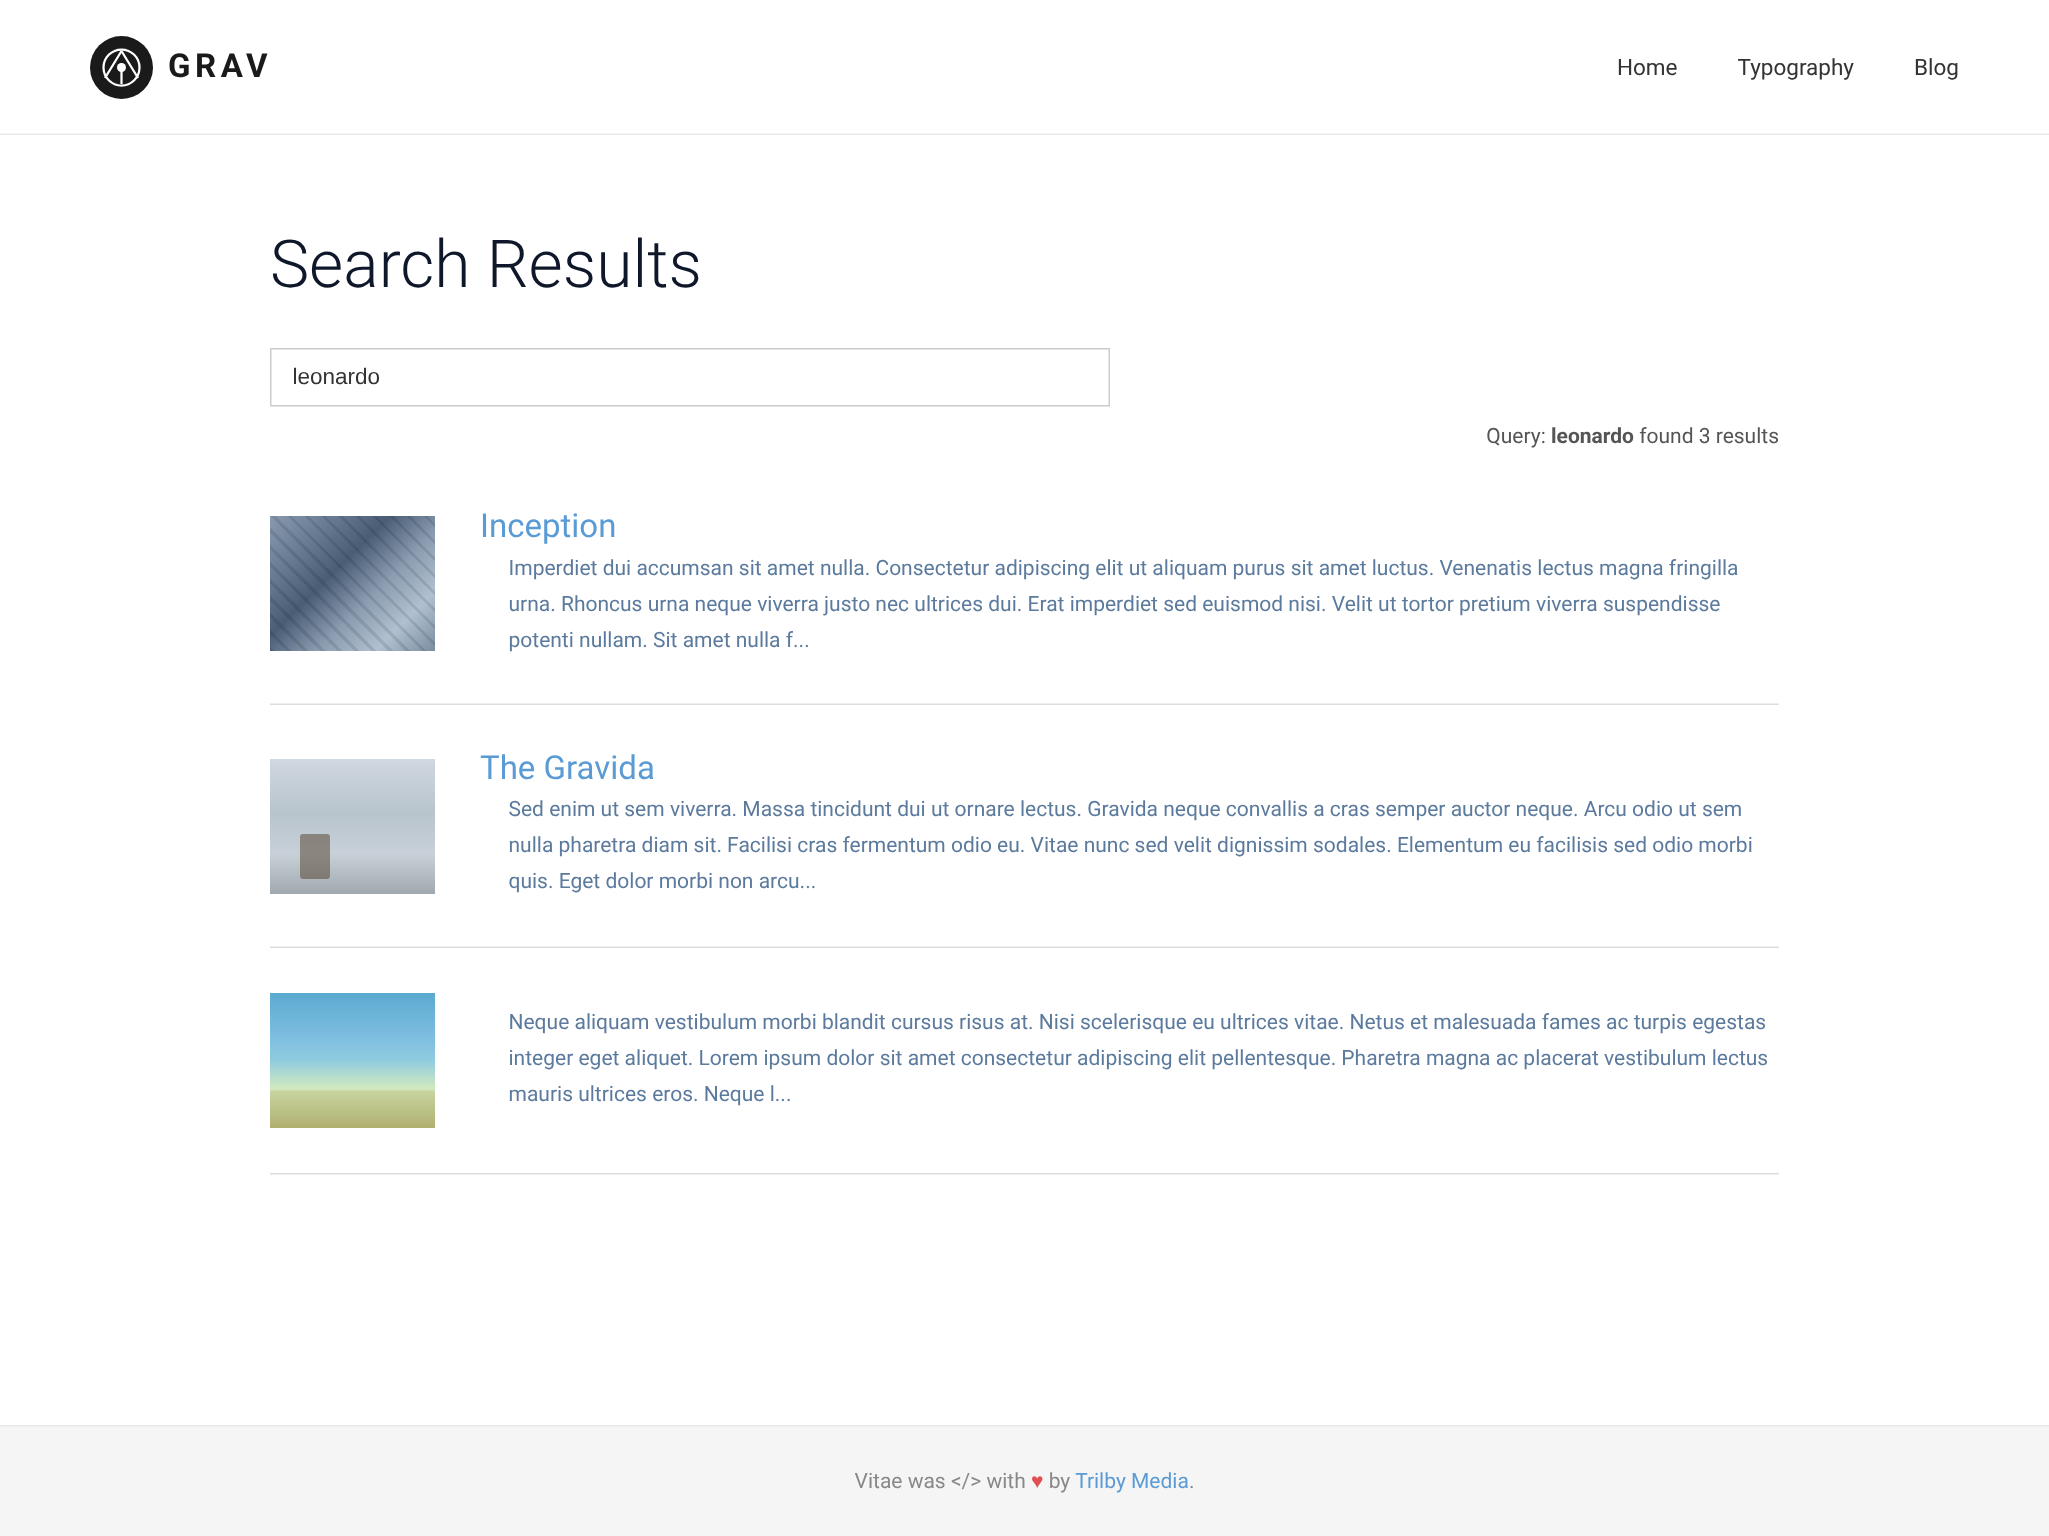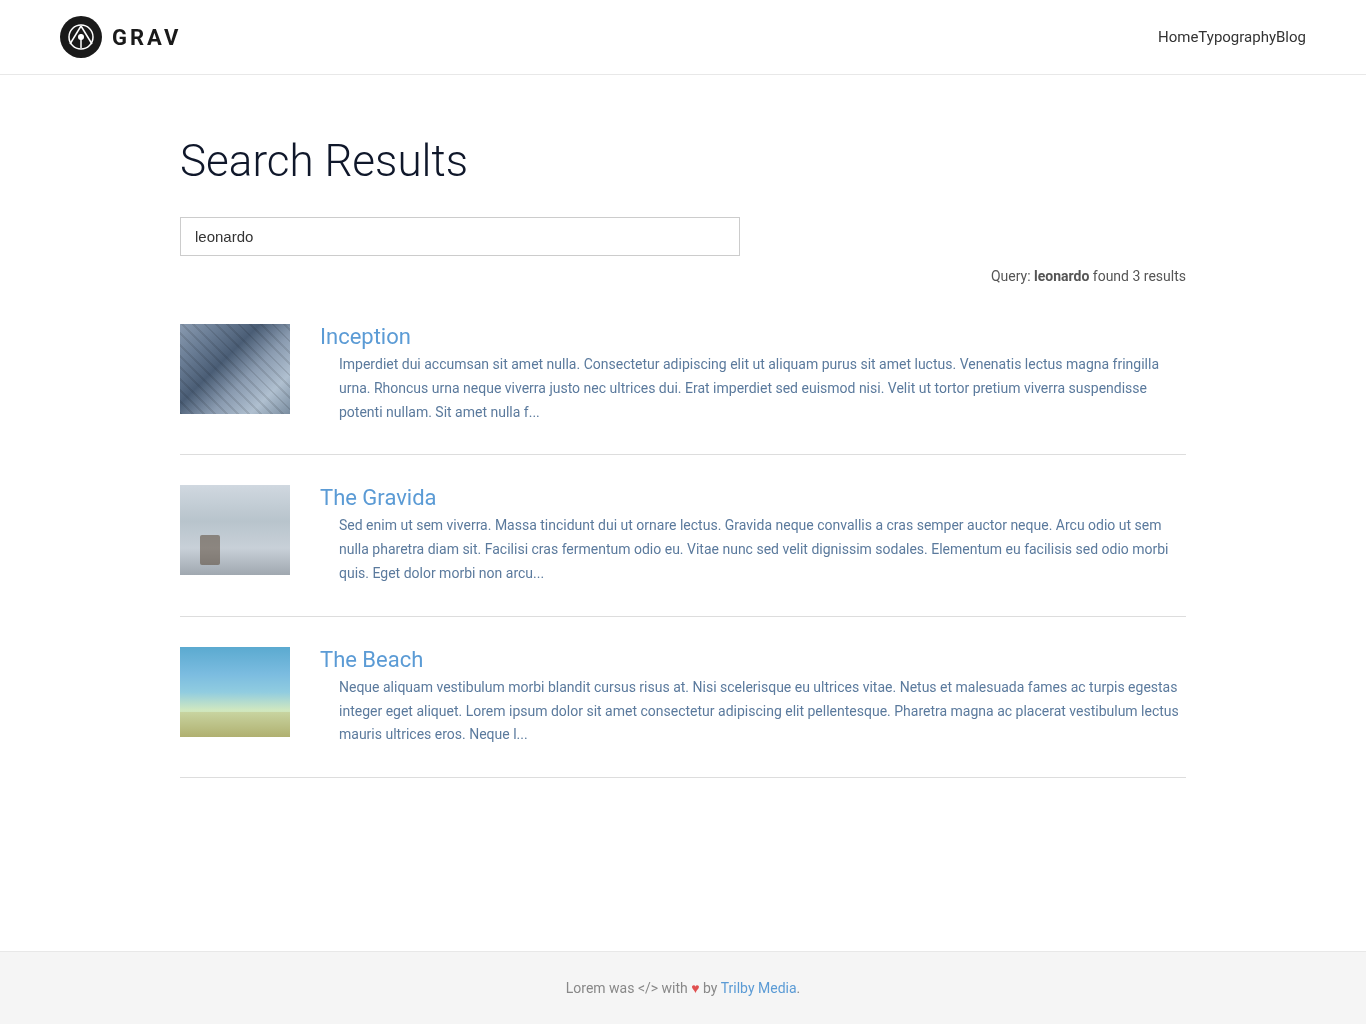"GRAV" .header { height: 75px -> 90px }
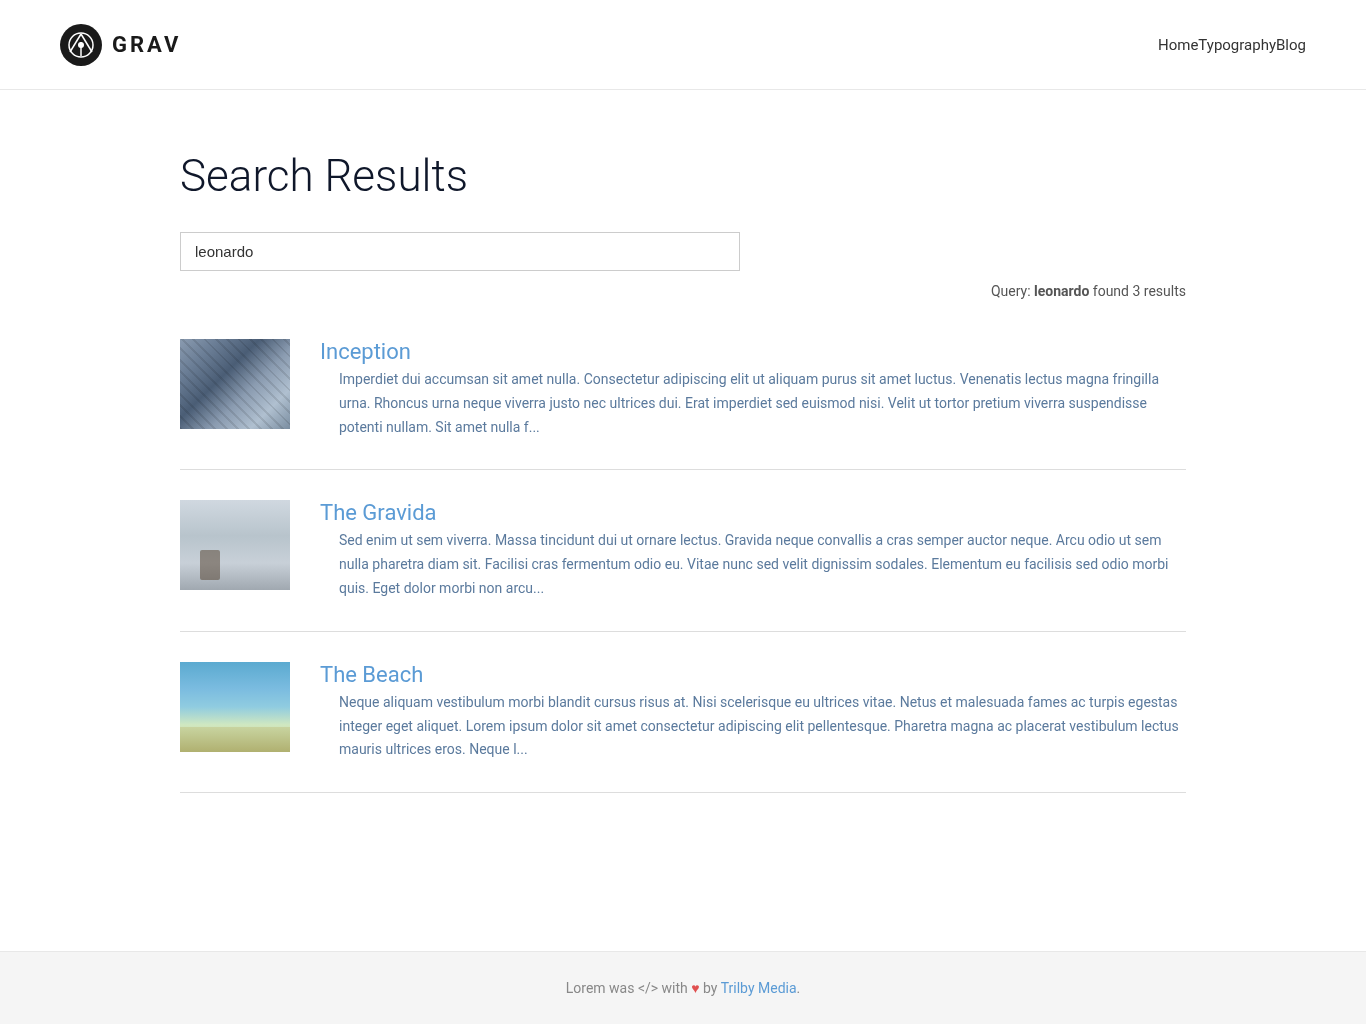"Home" .nav { gap: none -> 40px }
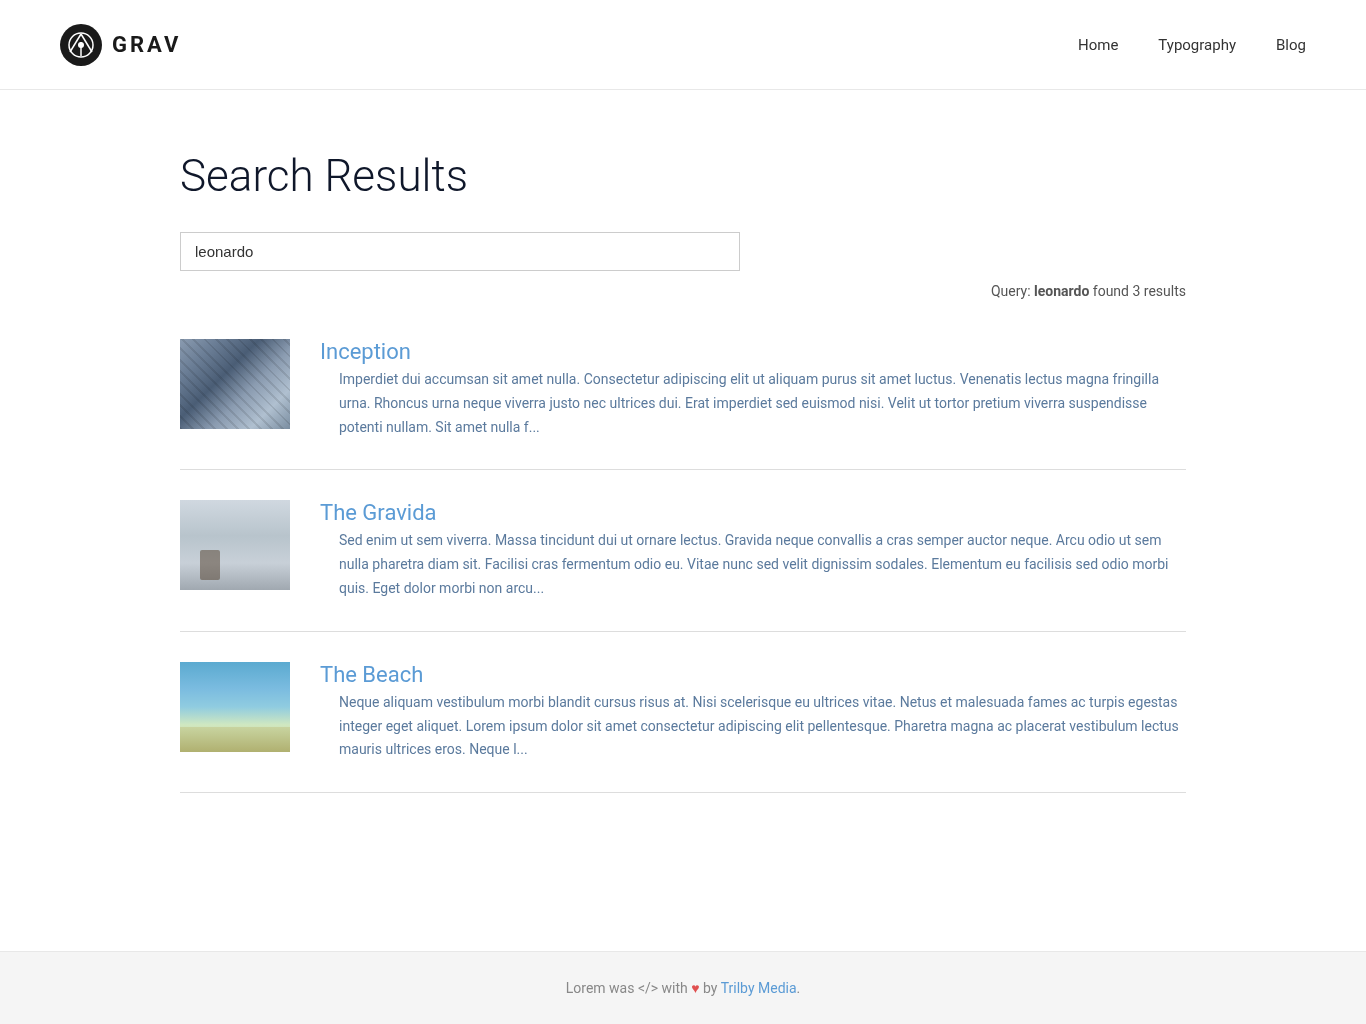"Inception" .result-item { align-items: none -> center }
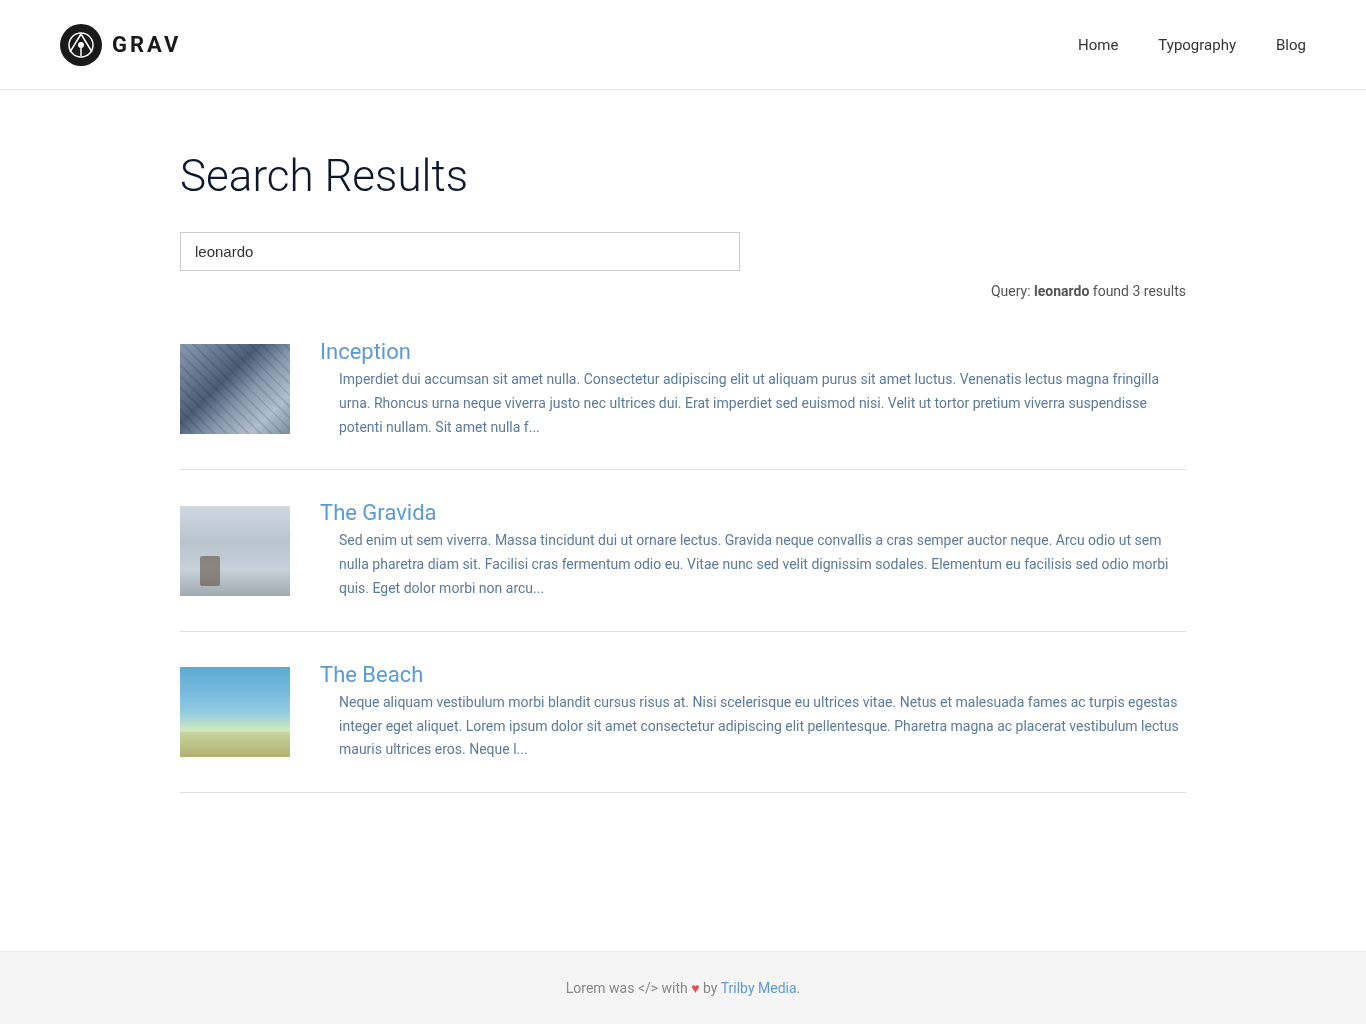"The Beach" a.result-title { html: <a>The Beach</a> -> none }
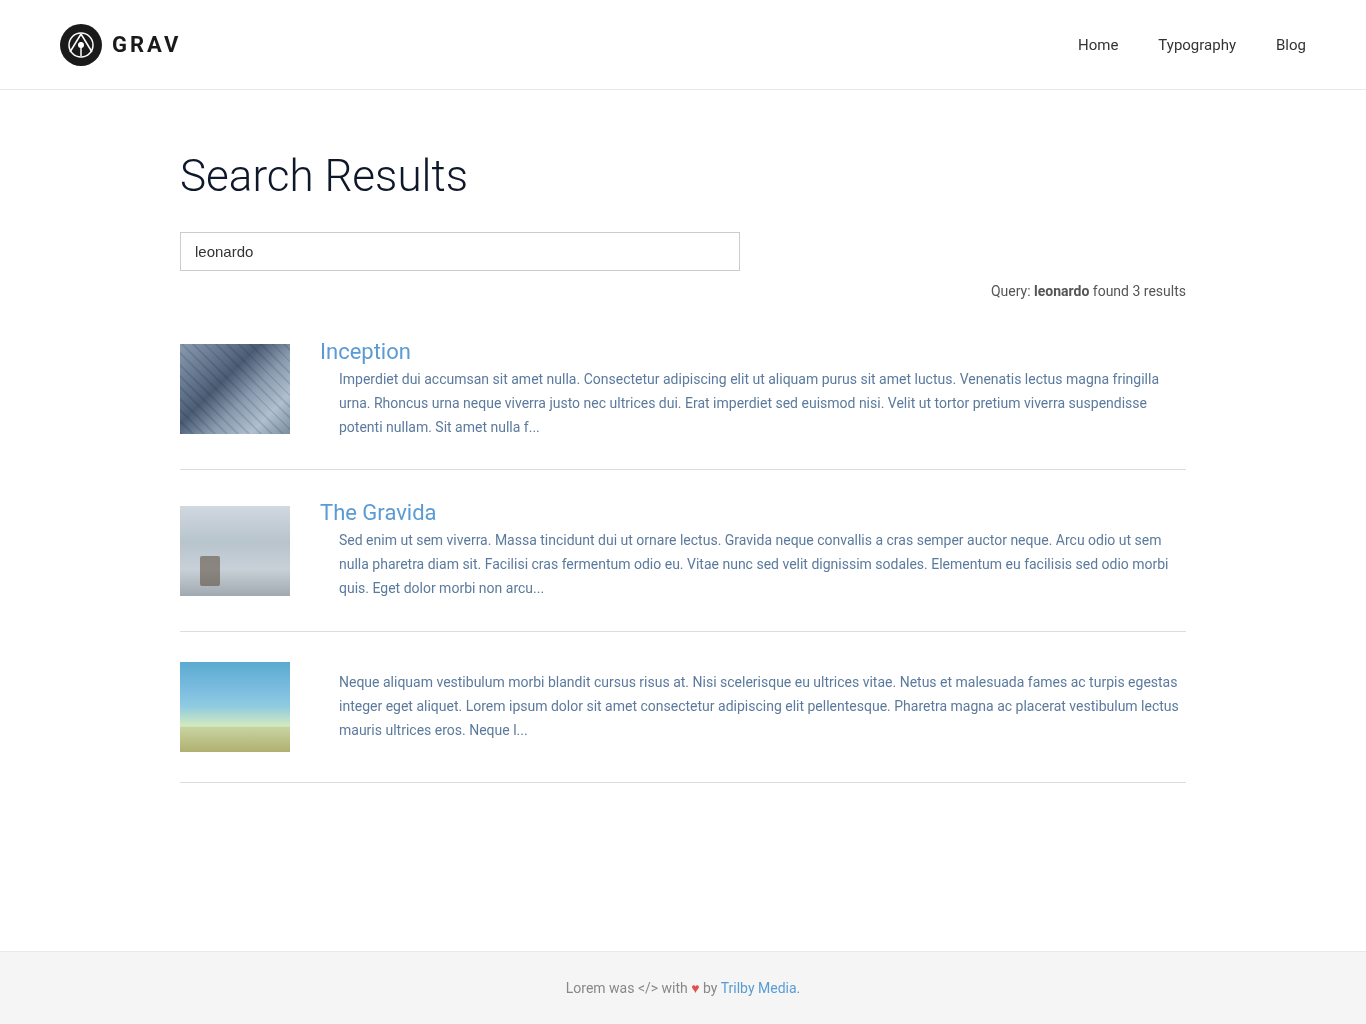"Lorem was" span { text: Lorem -> Vitae }
